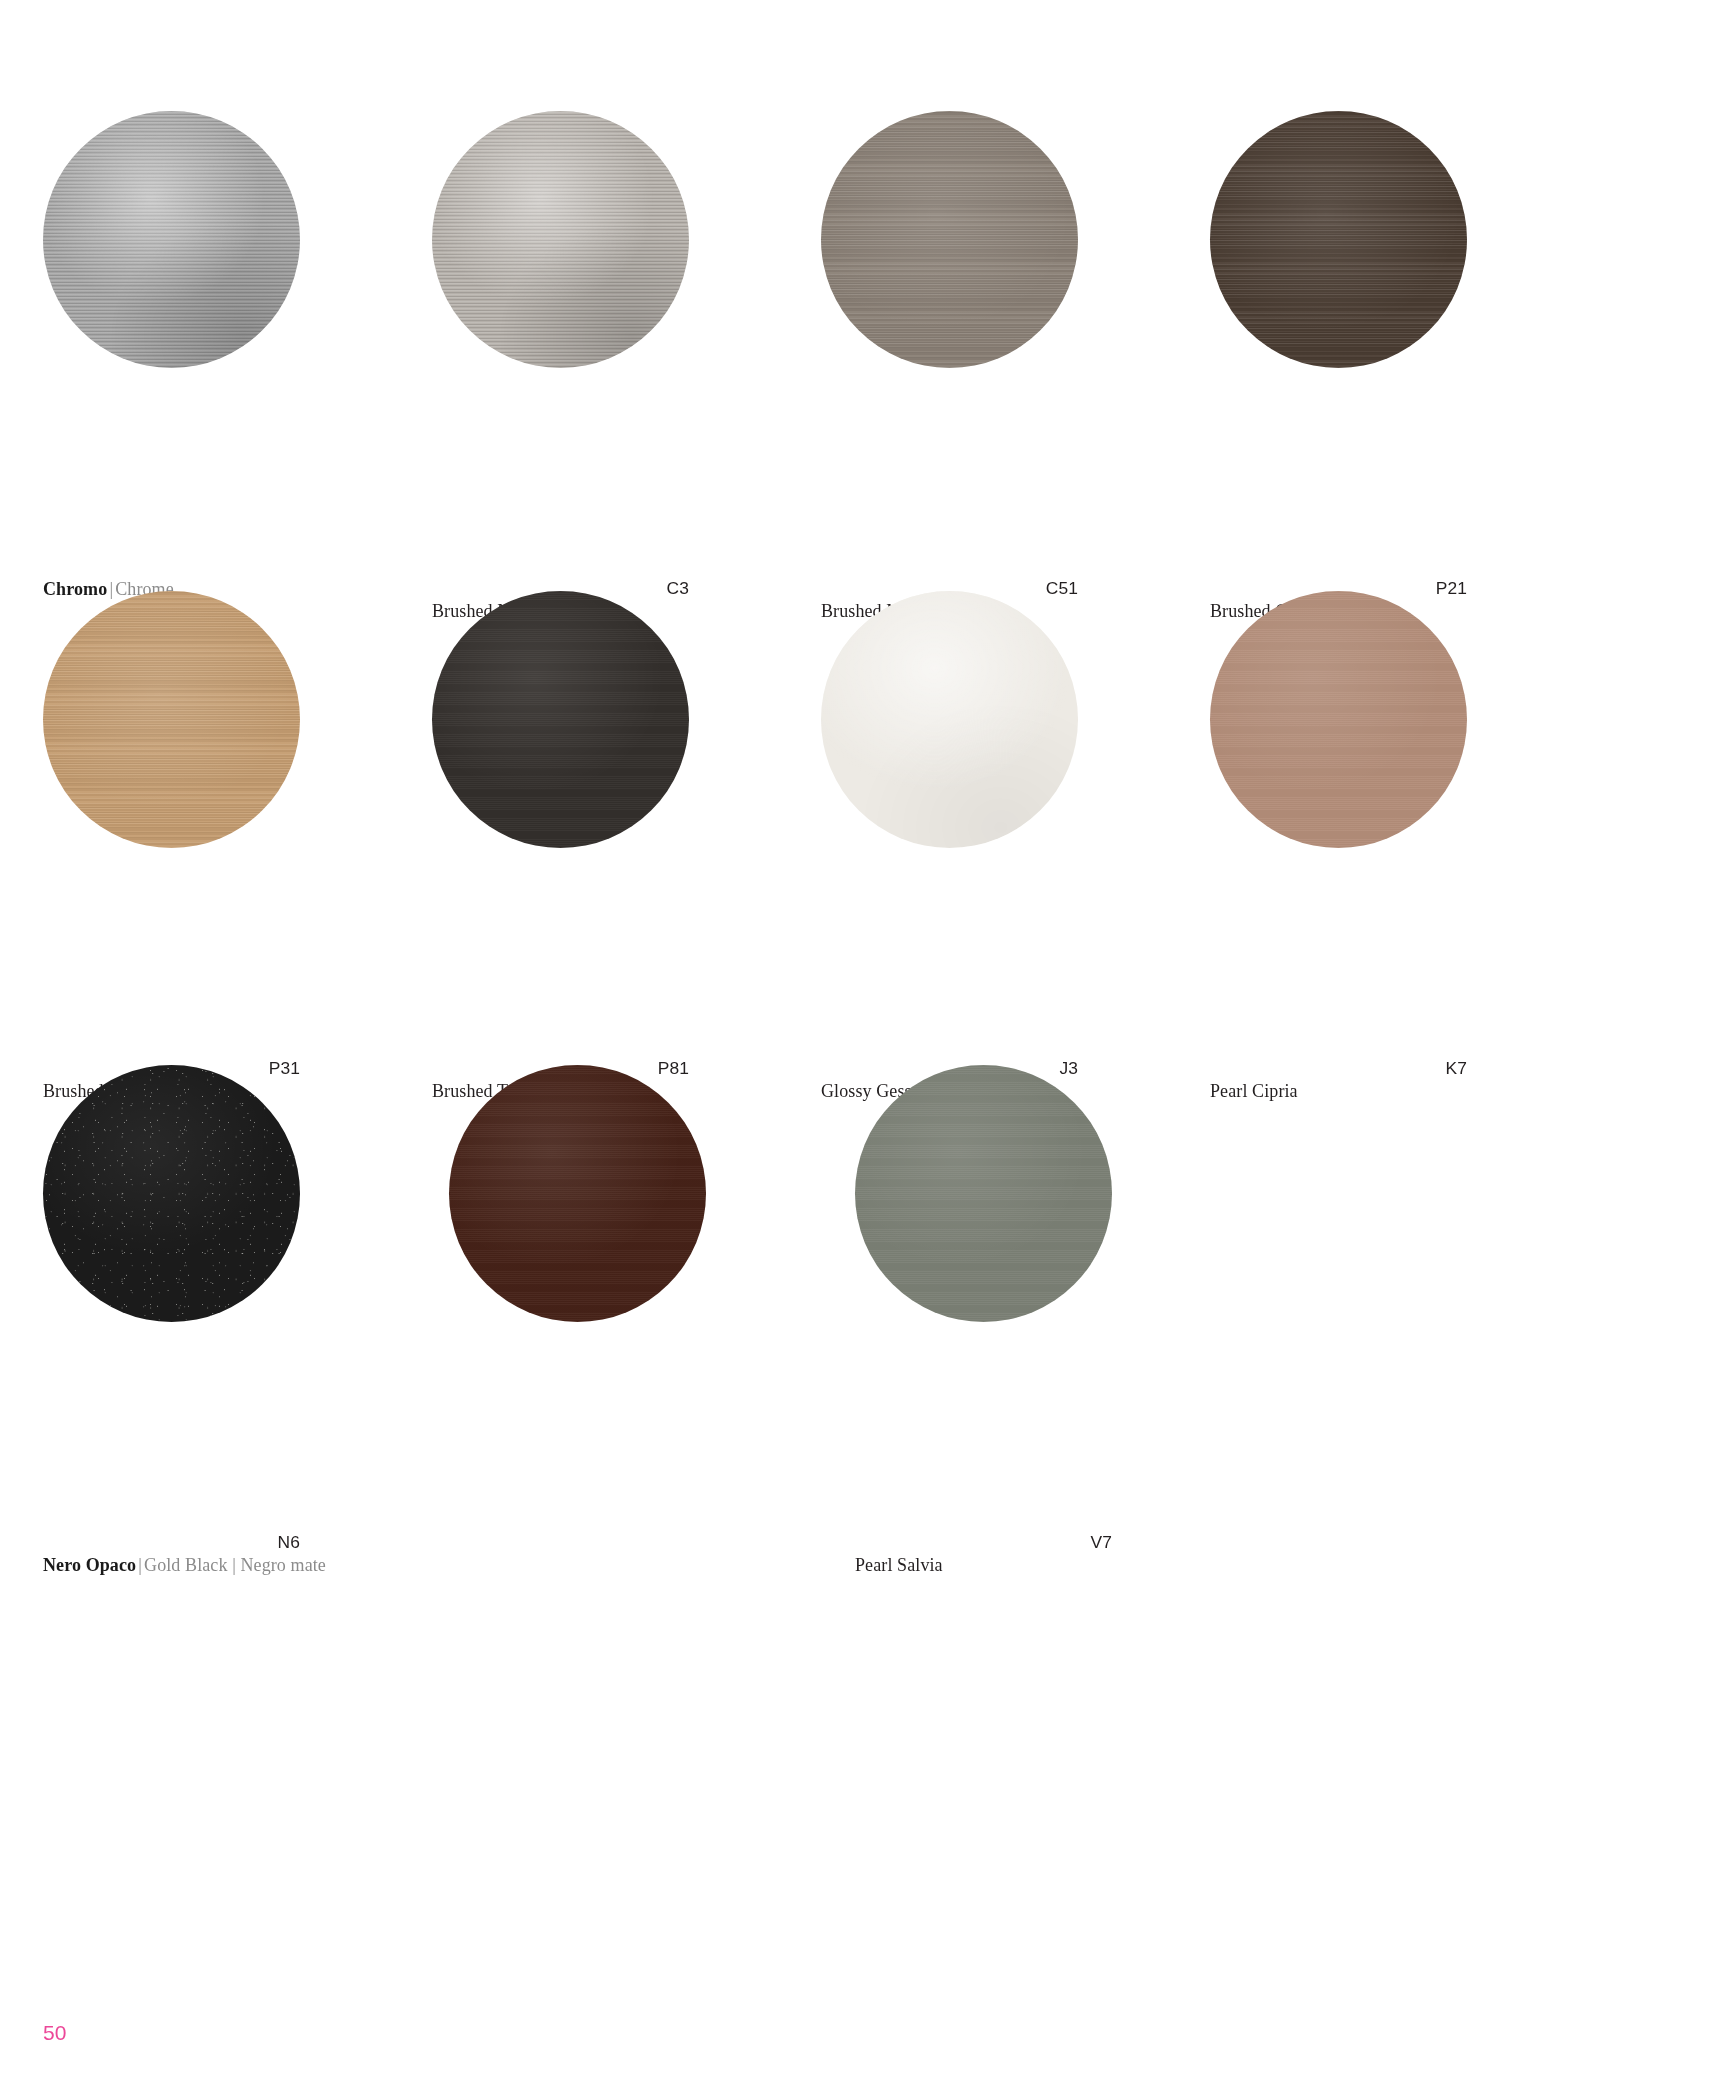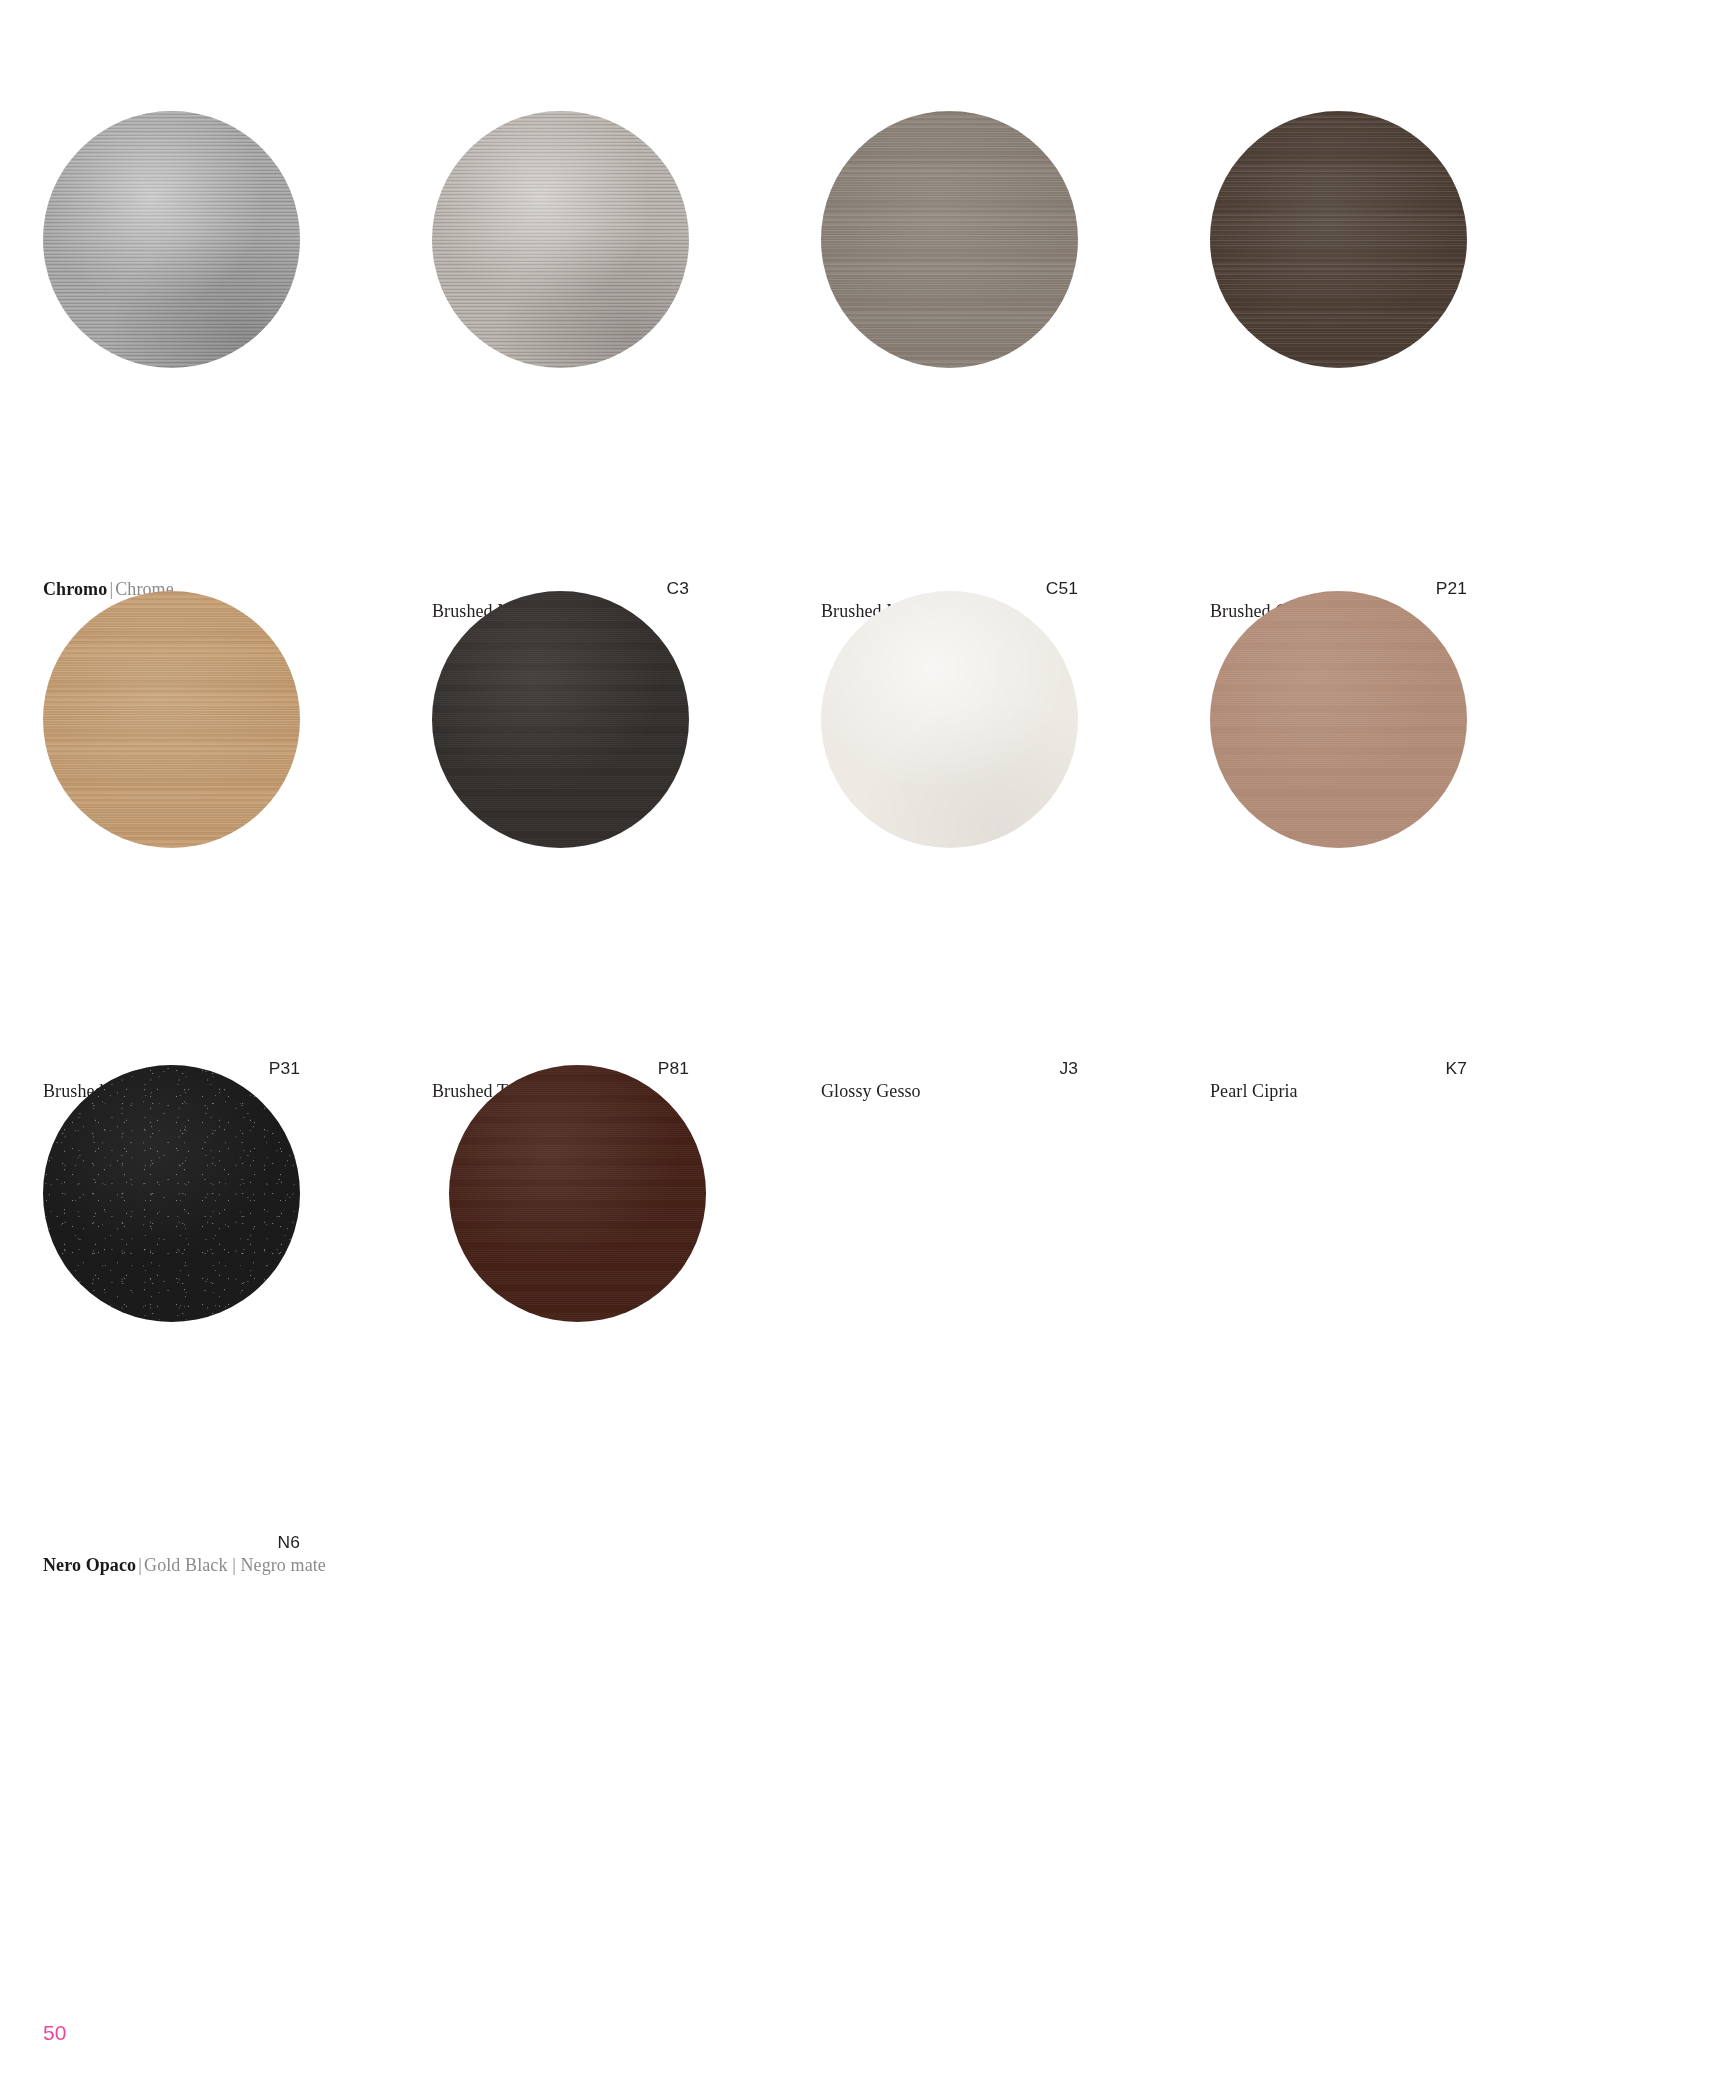"V7" div.swatch-cell { html: none -> <div> <div> <div> <div></div> <div></div> </div> </div> <div> <span>V7</span> <span><span>Pearl Salvia</span></span> </div> </div> }
